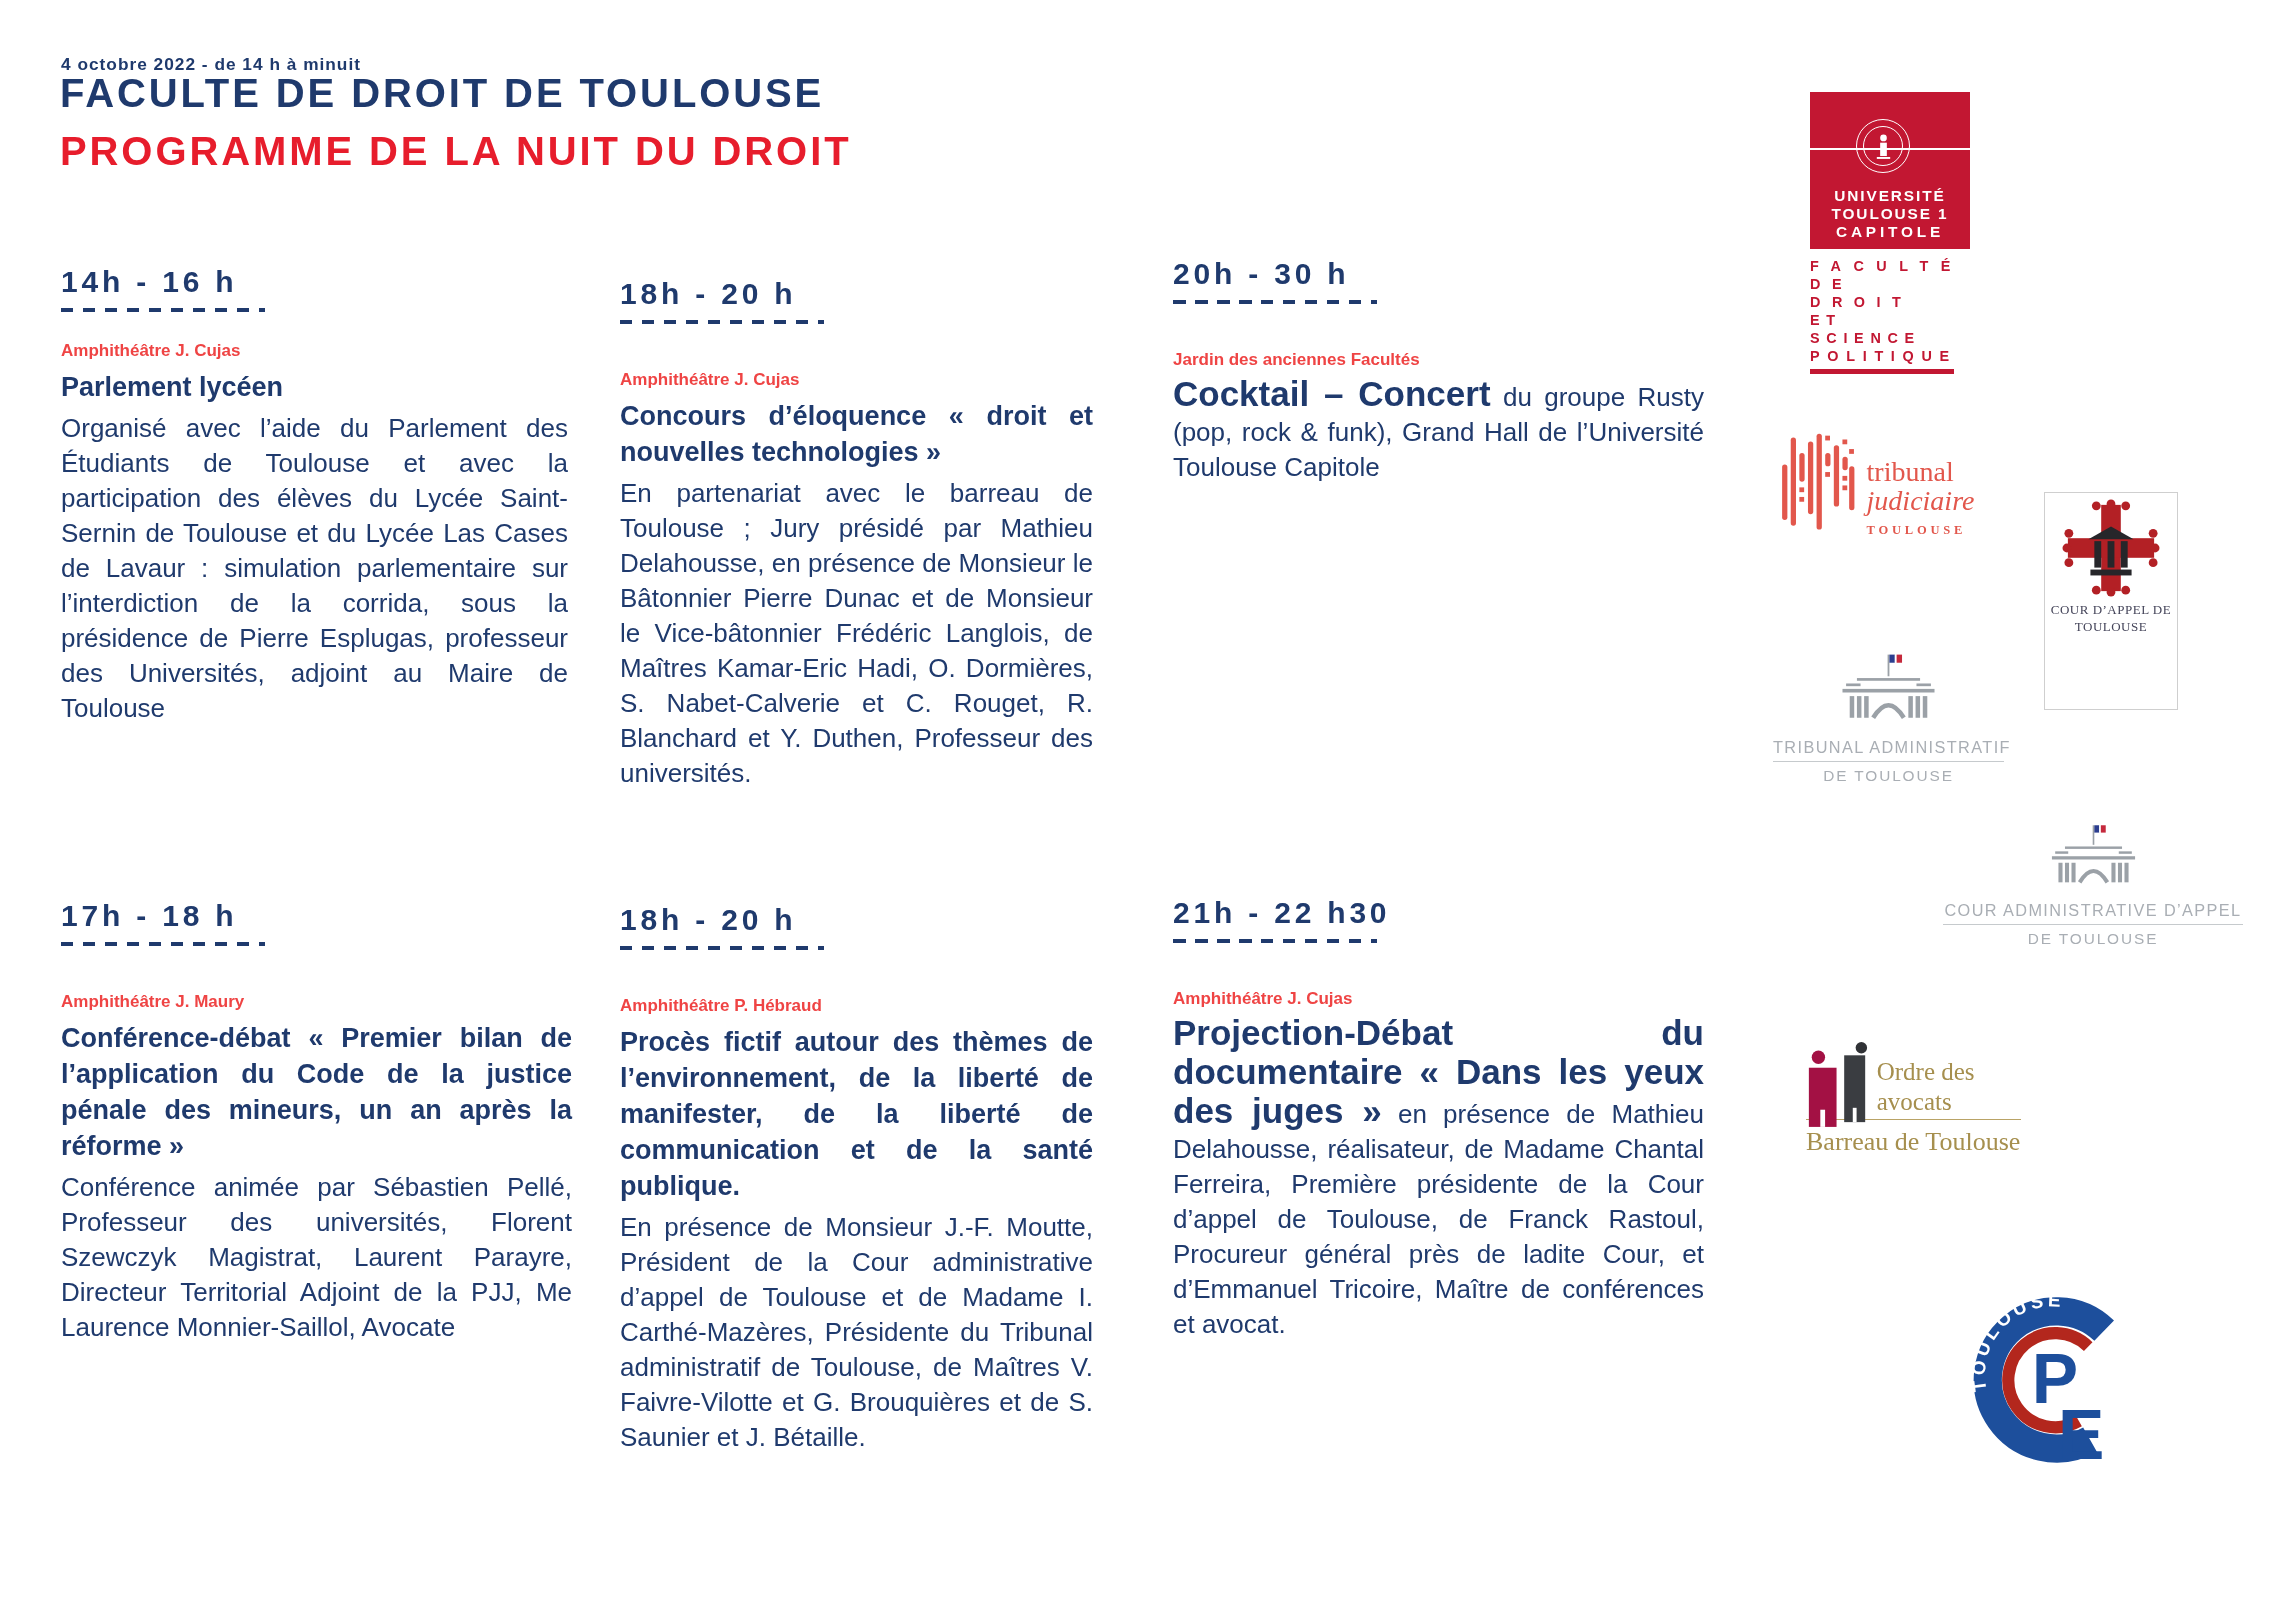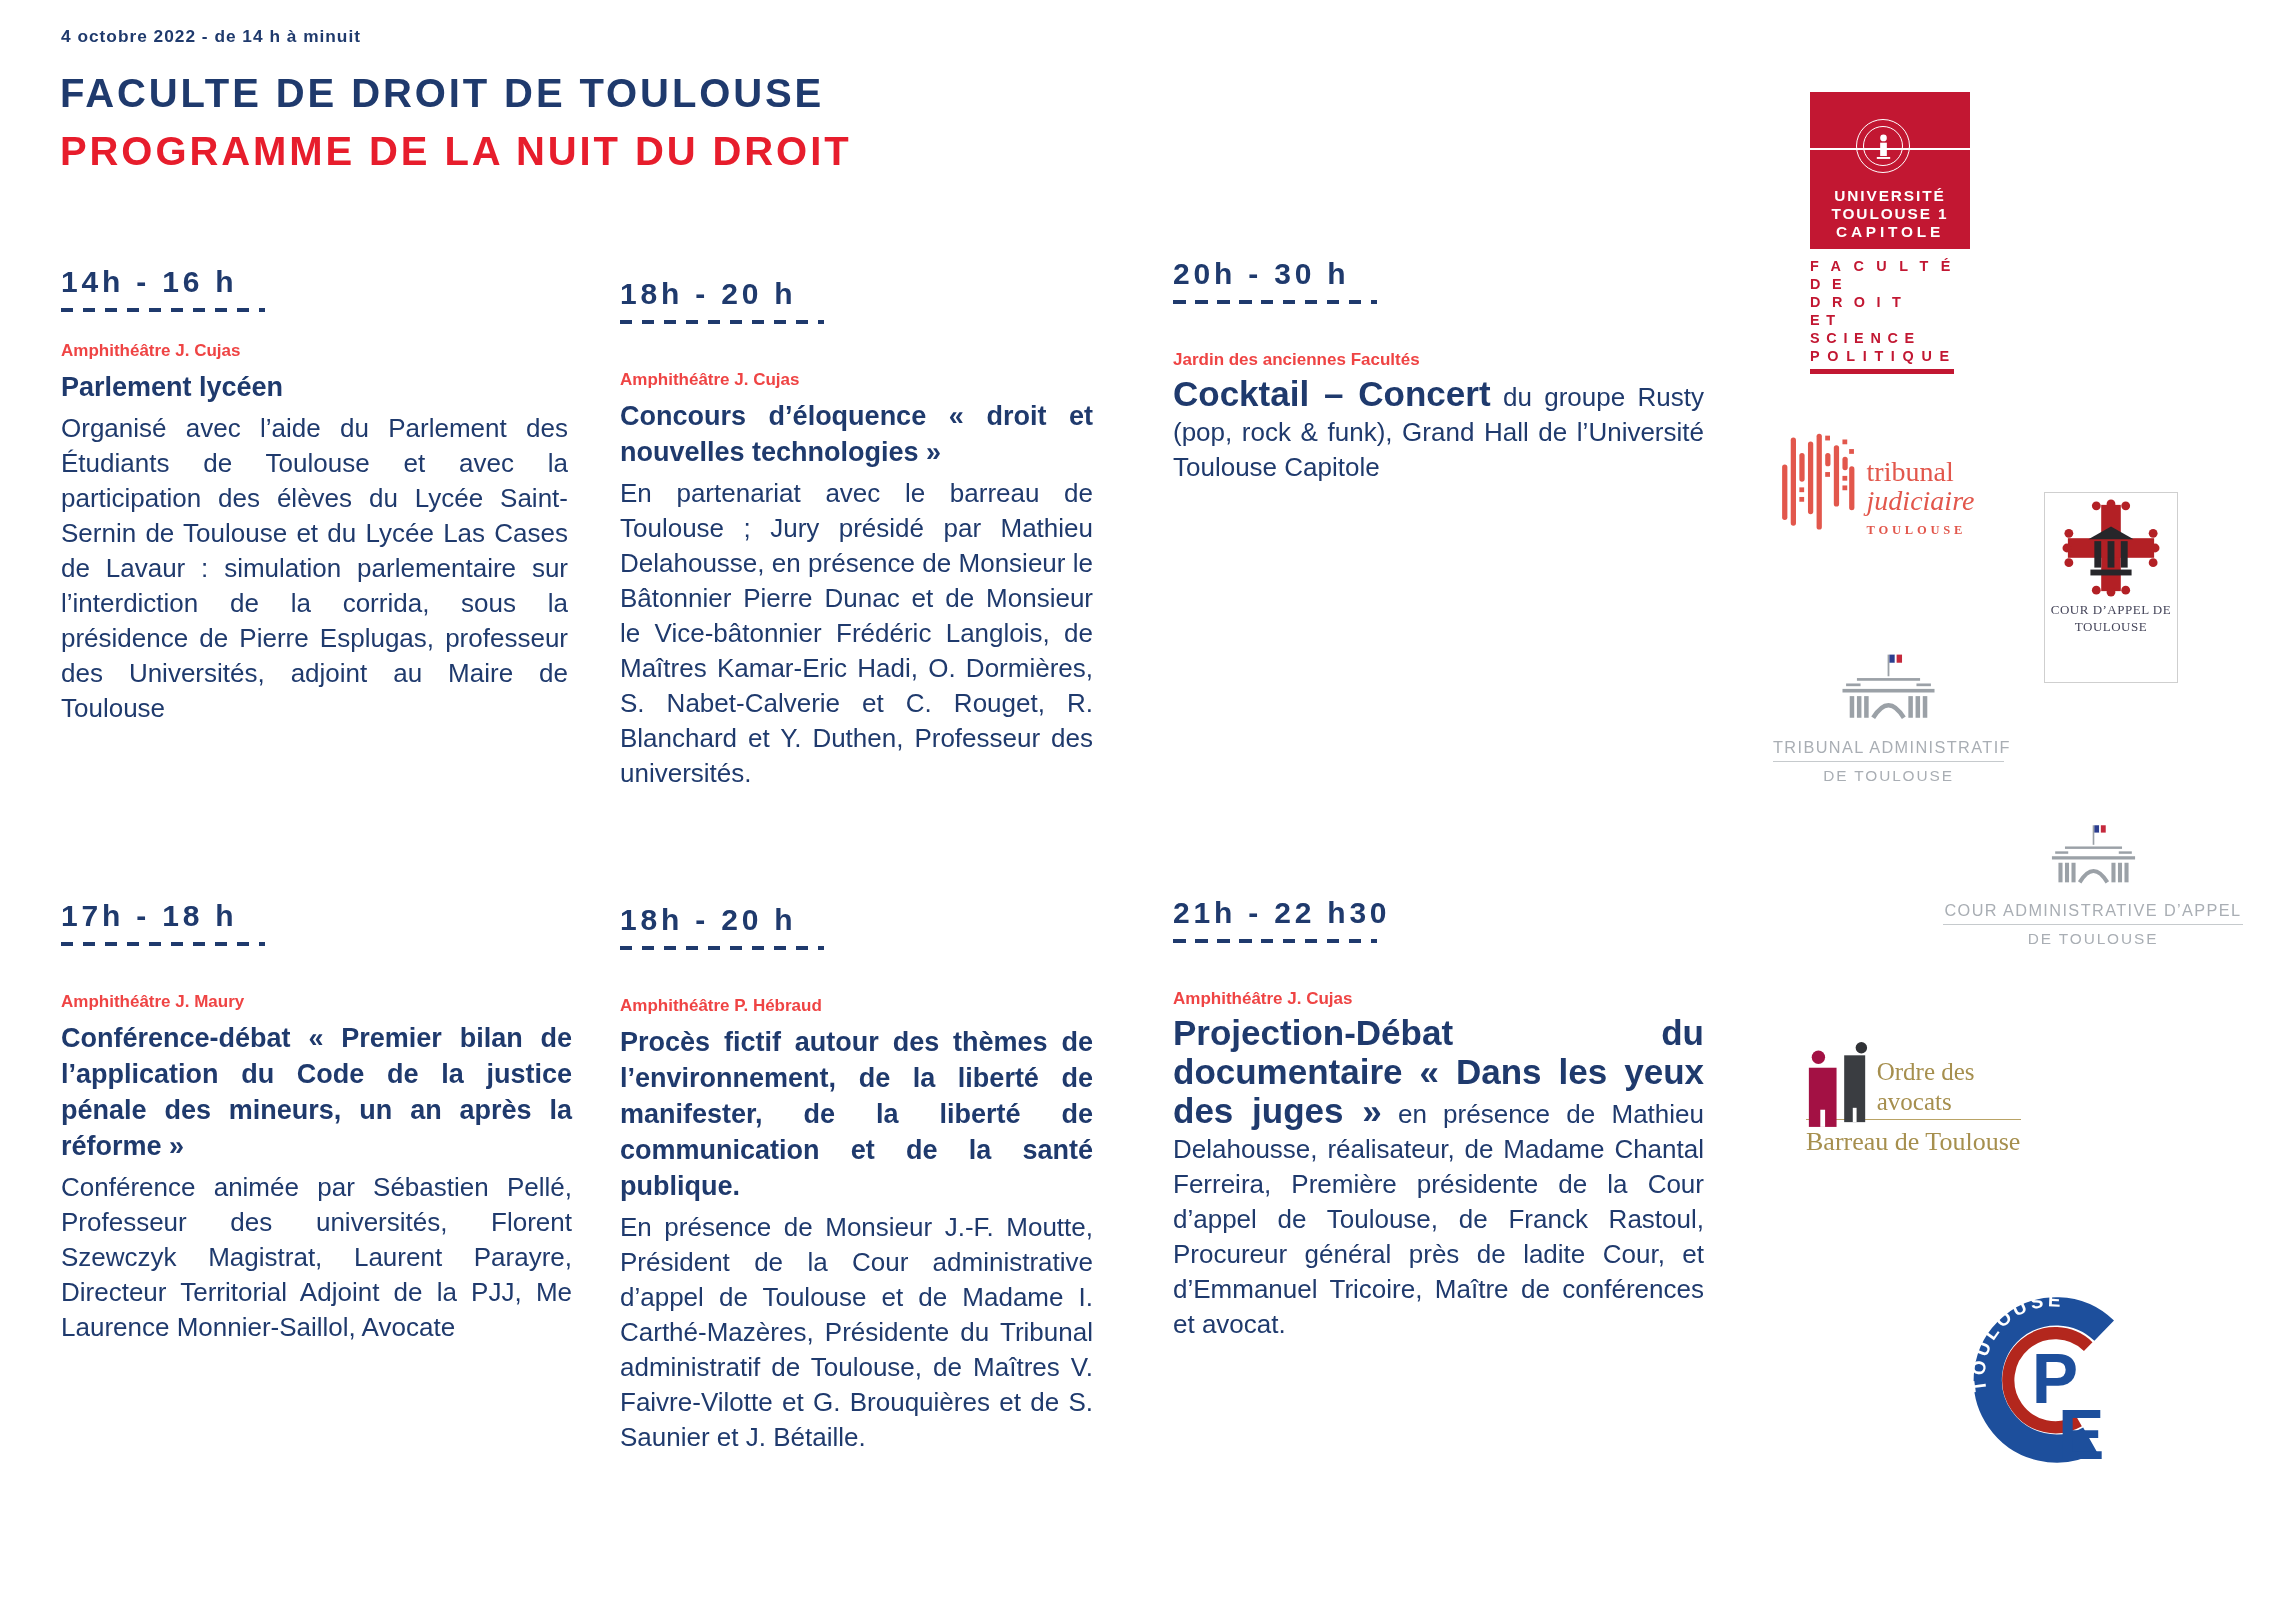"4 octobre 2022 - de" .date { top: 26px -> 54px }
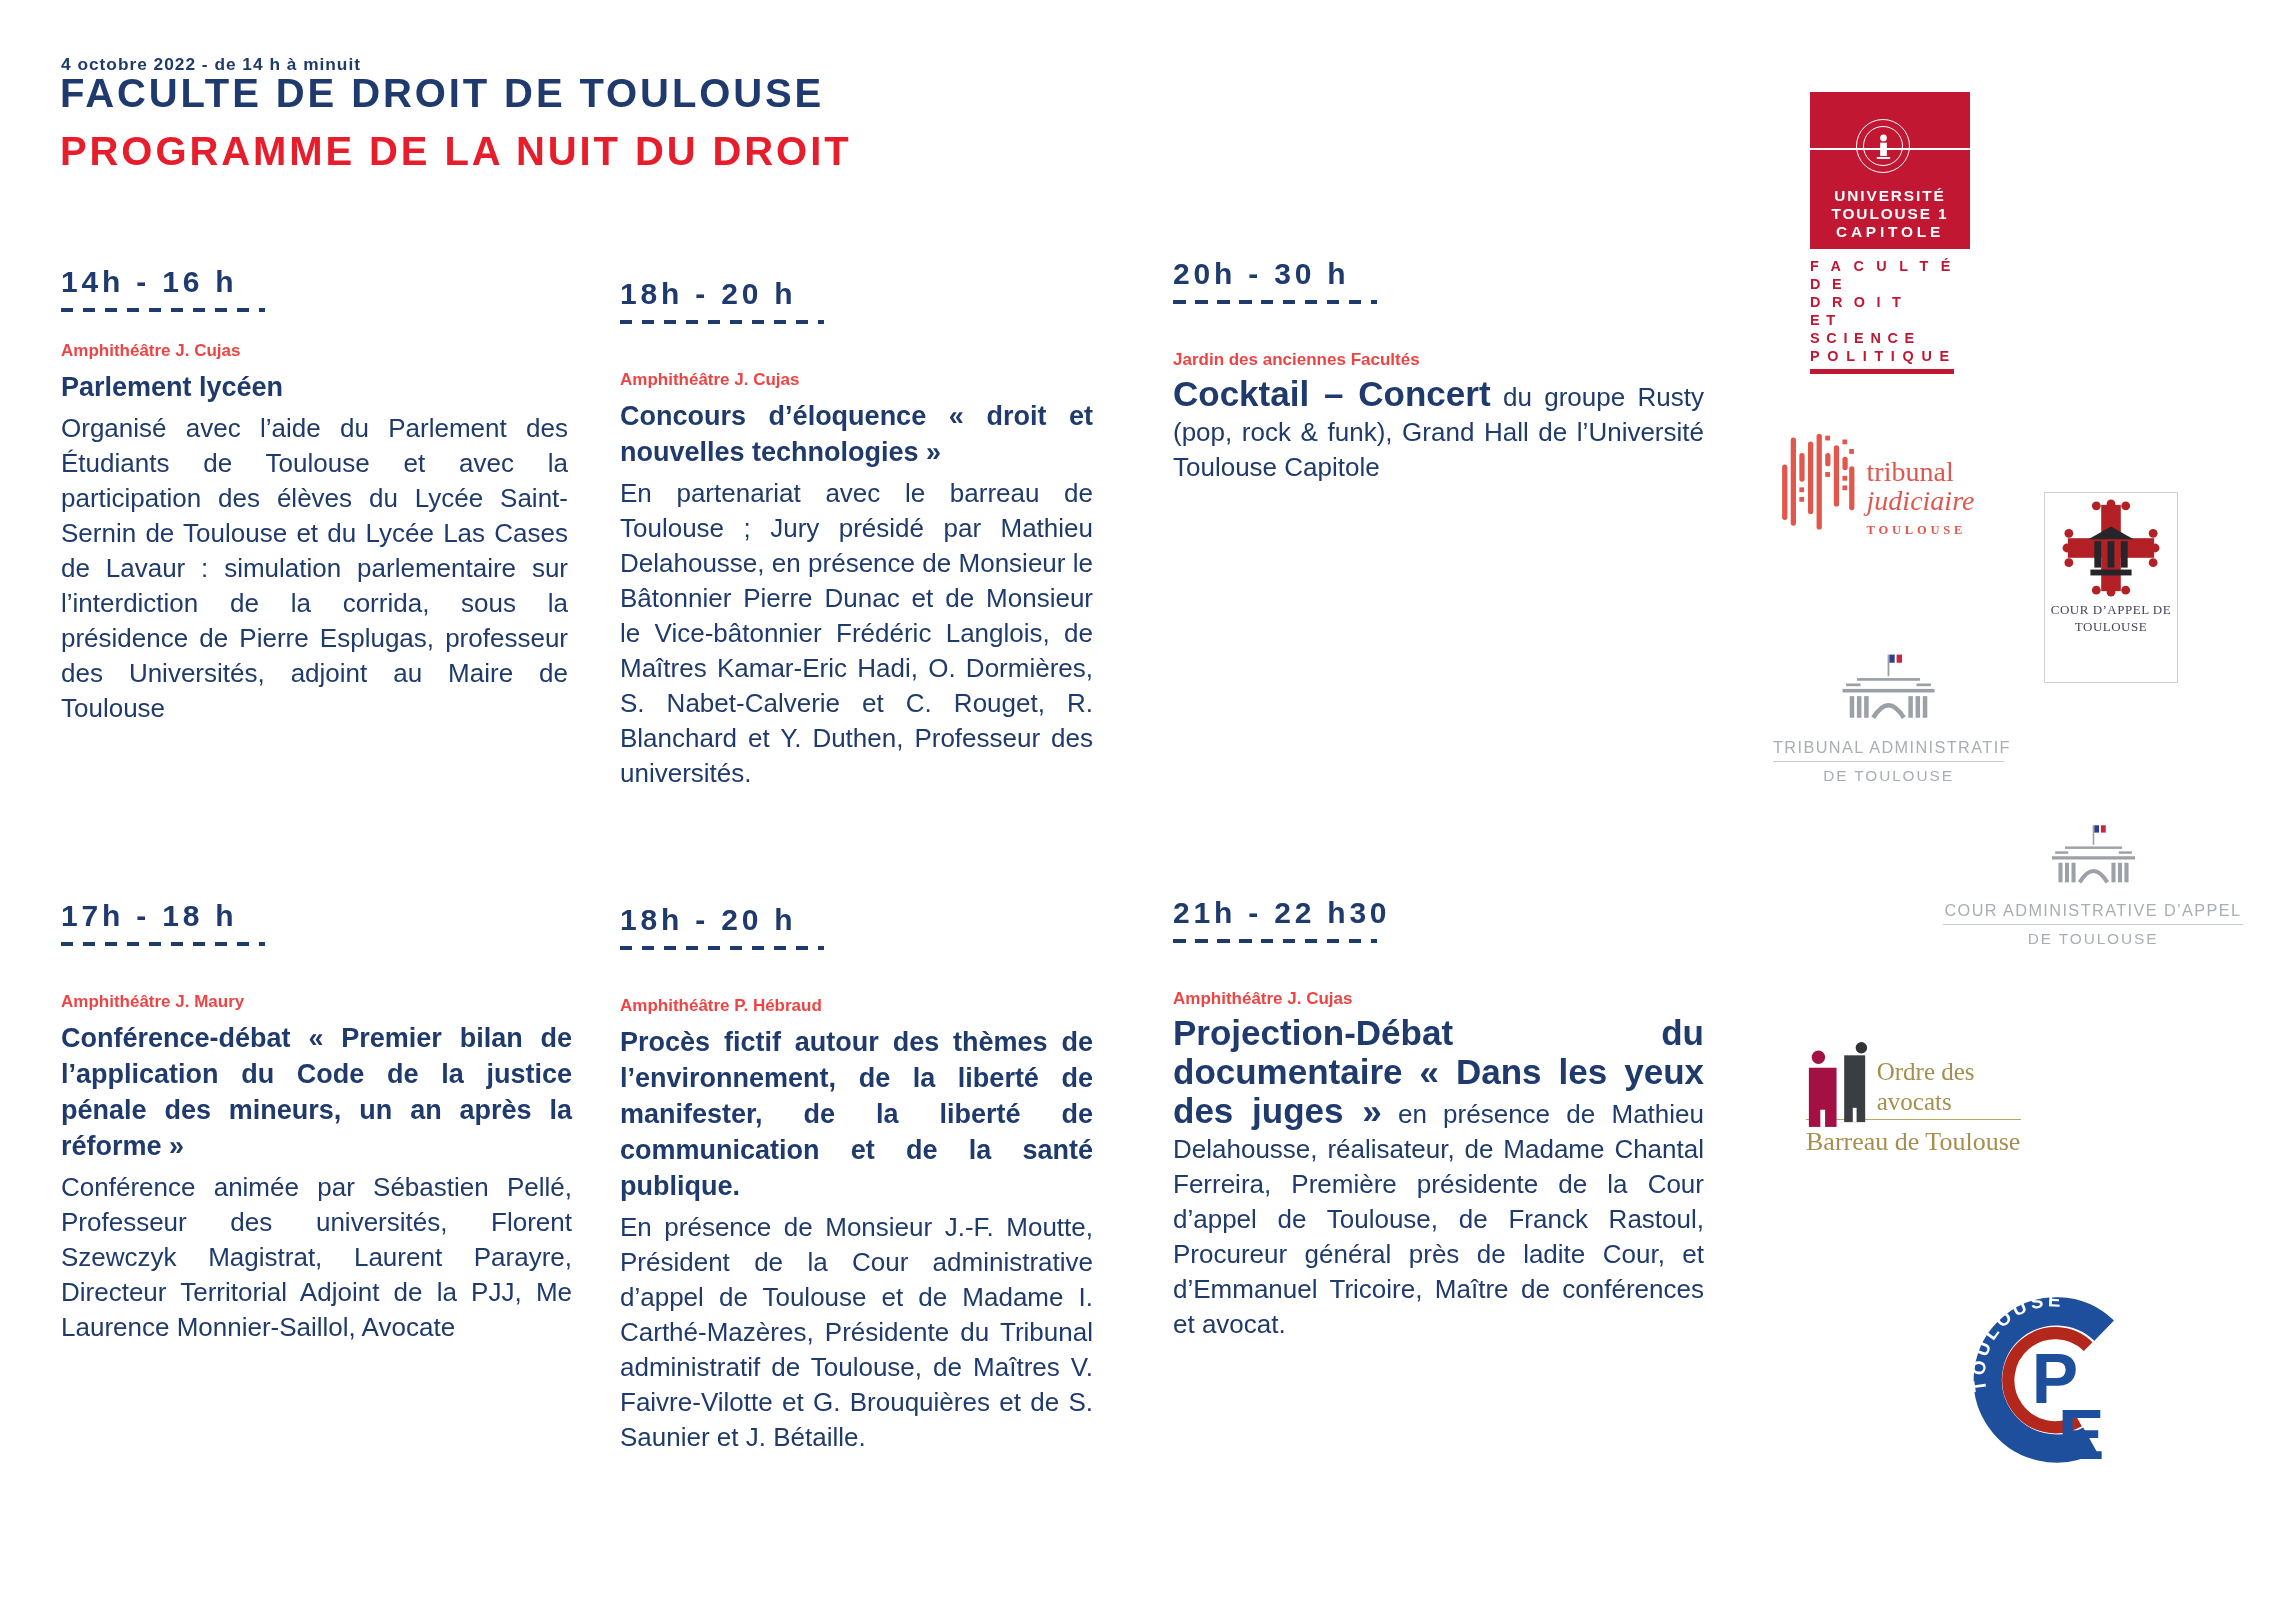"COUR D’APPEL DE" .ca { height: 191px -> 218px }
